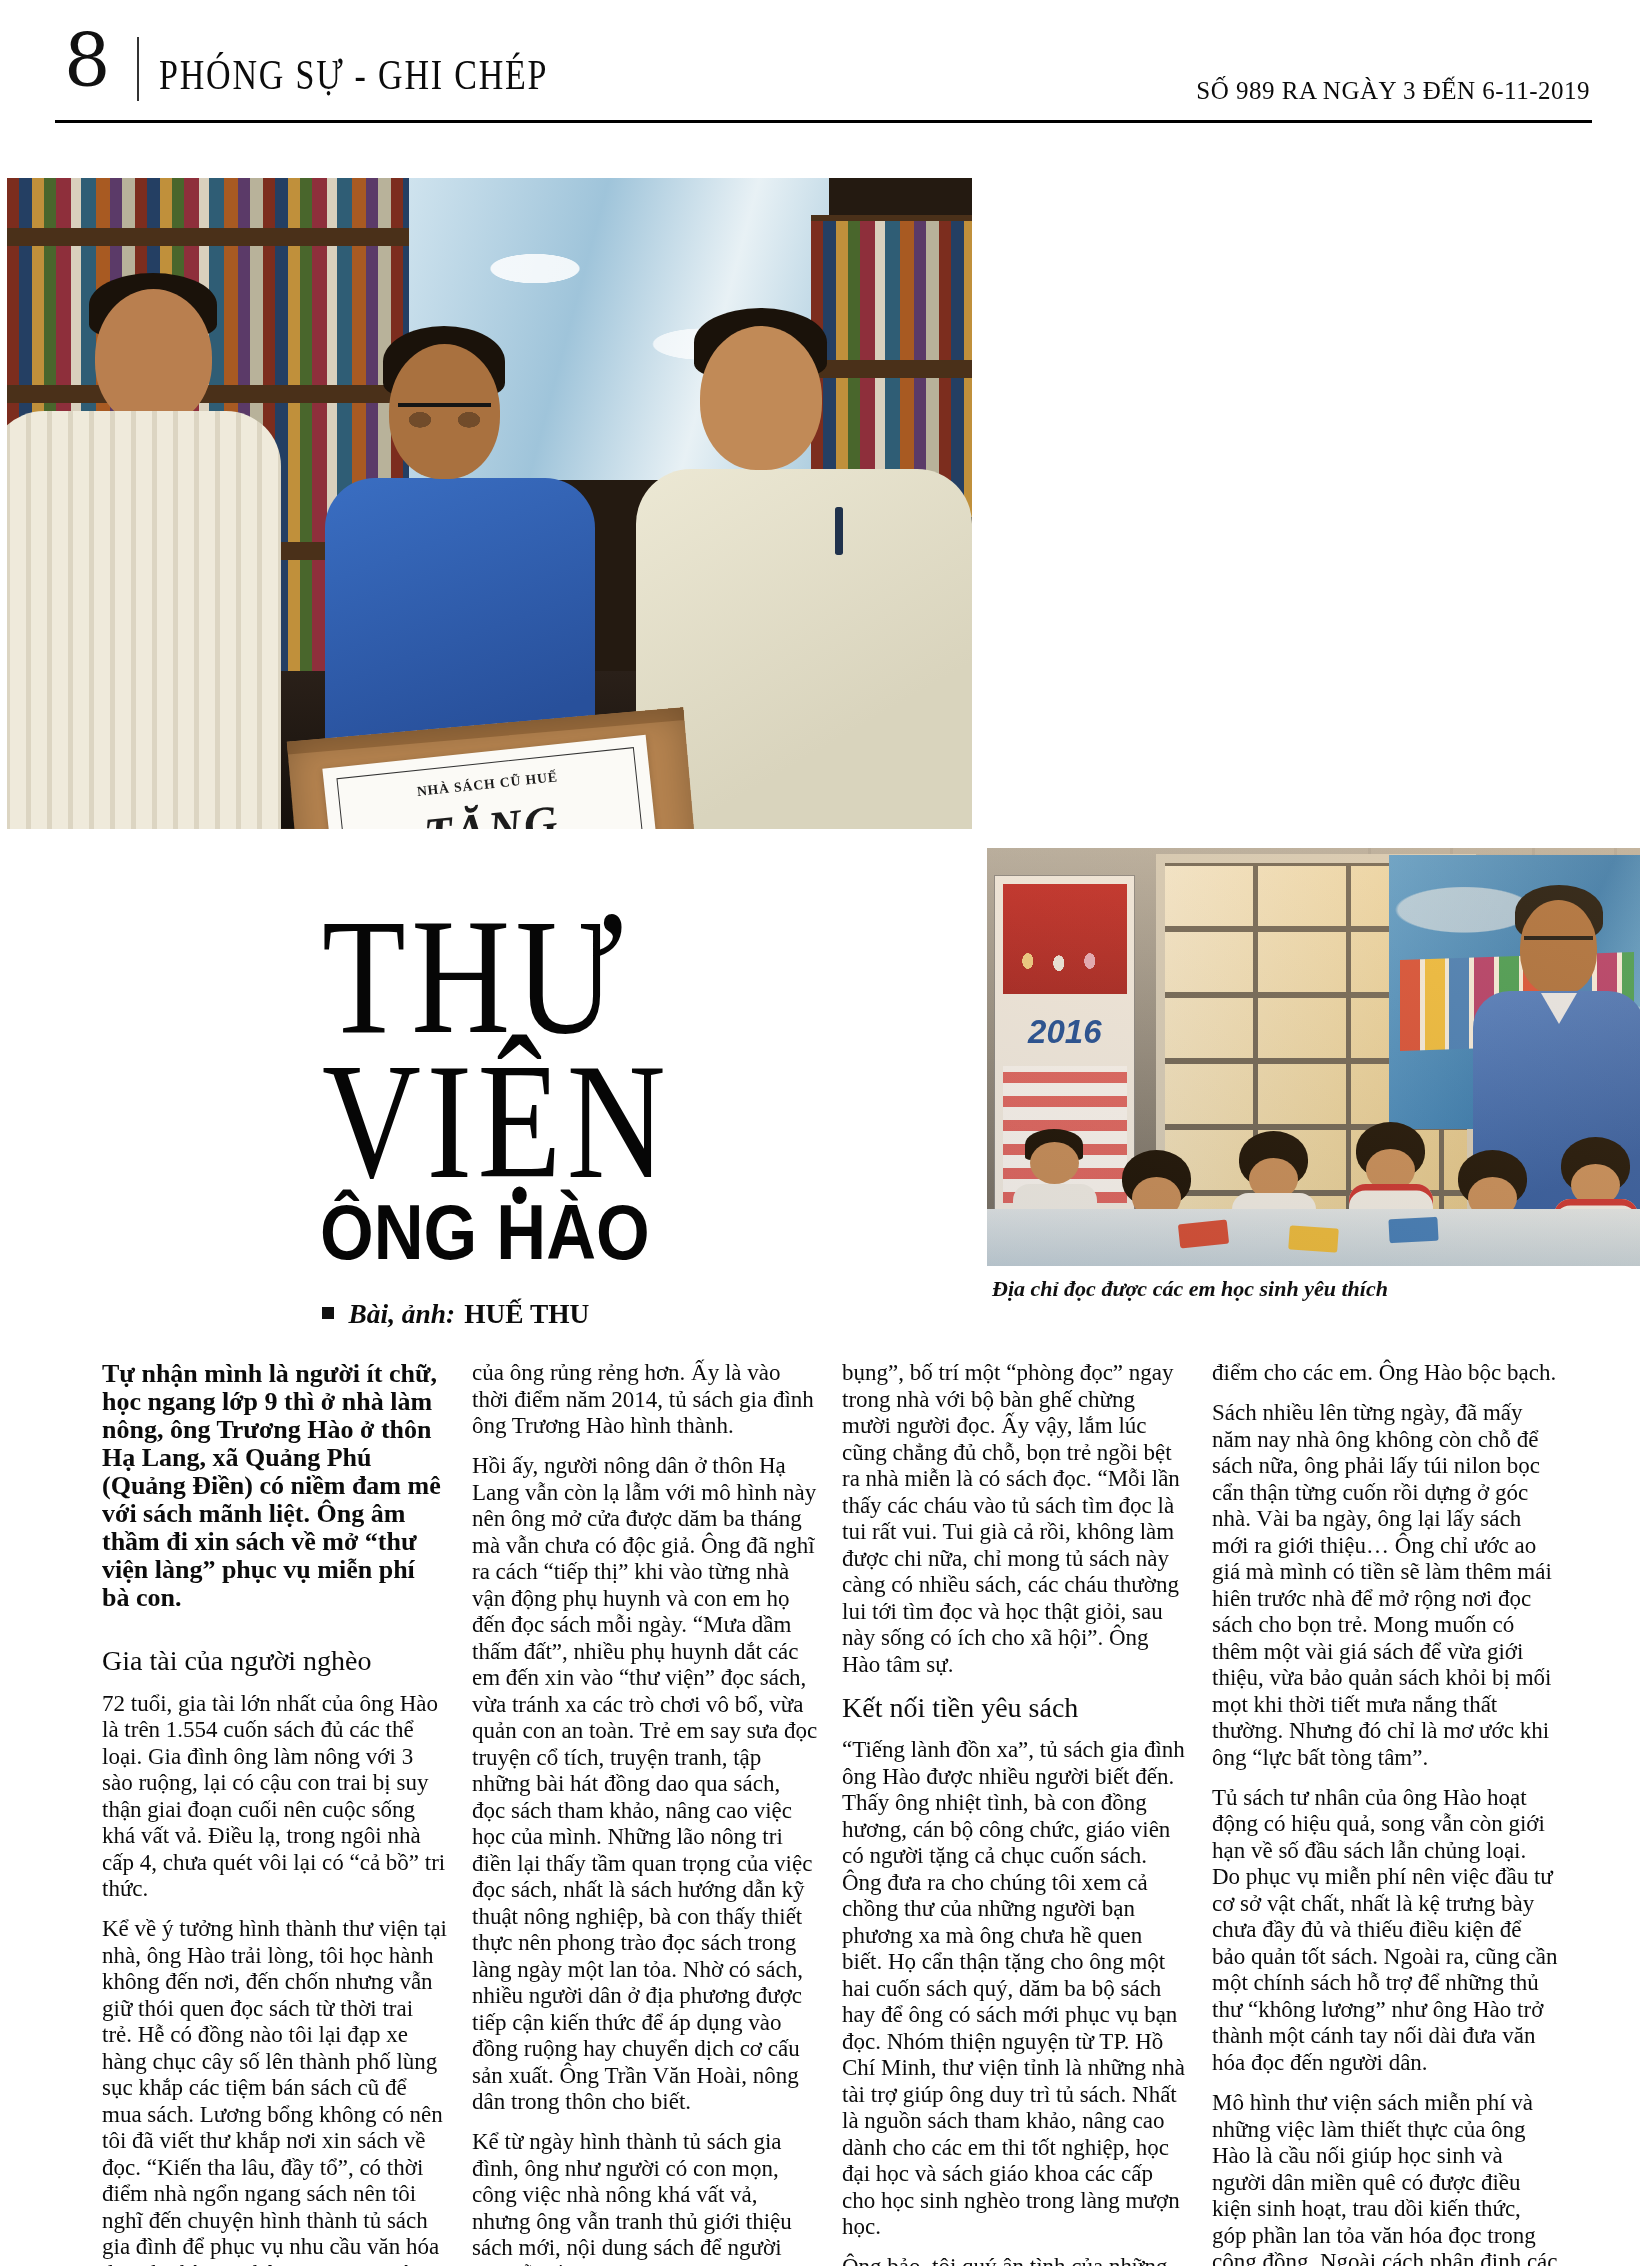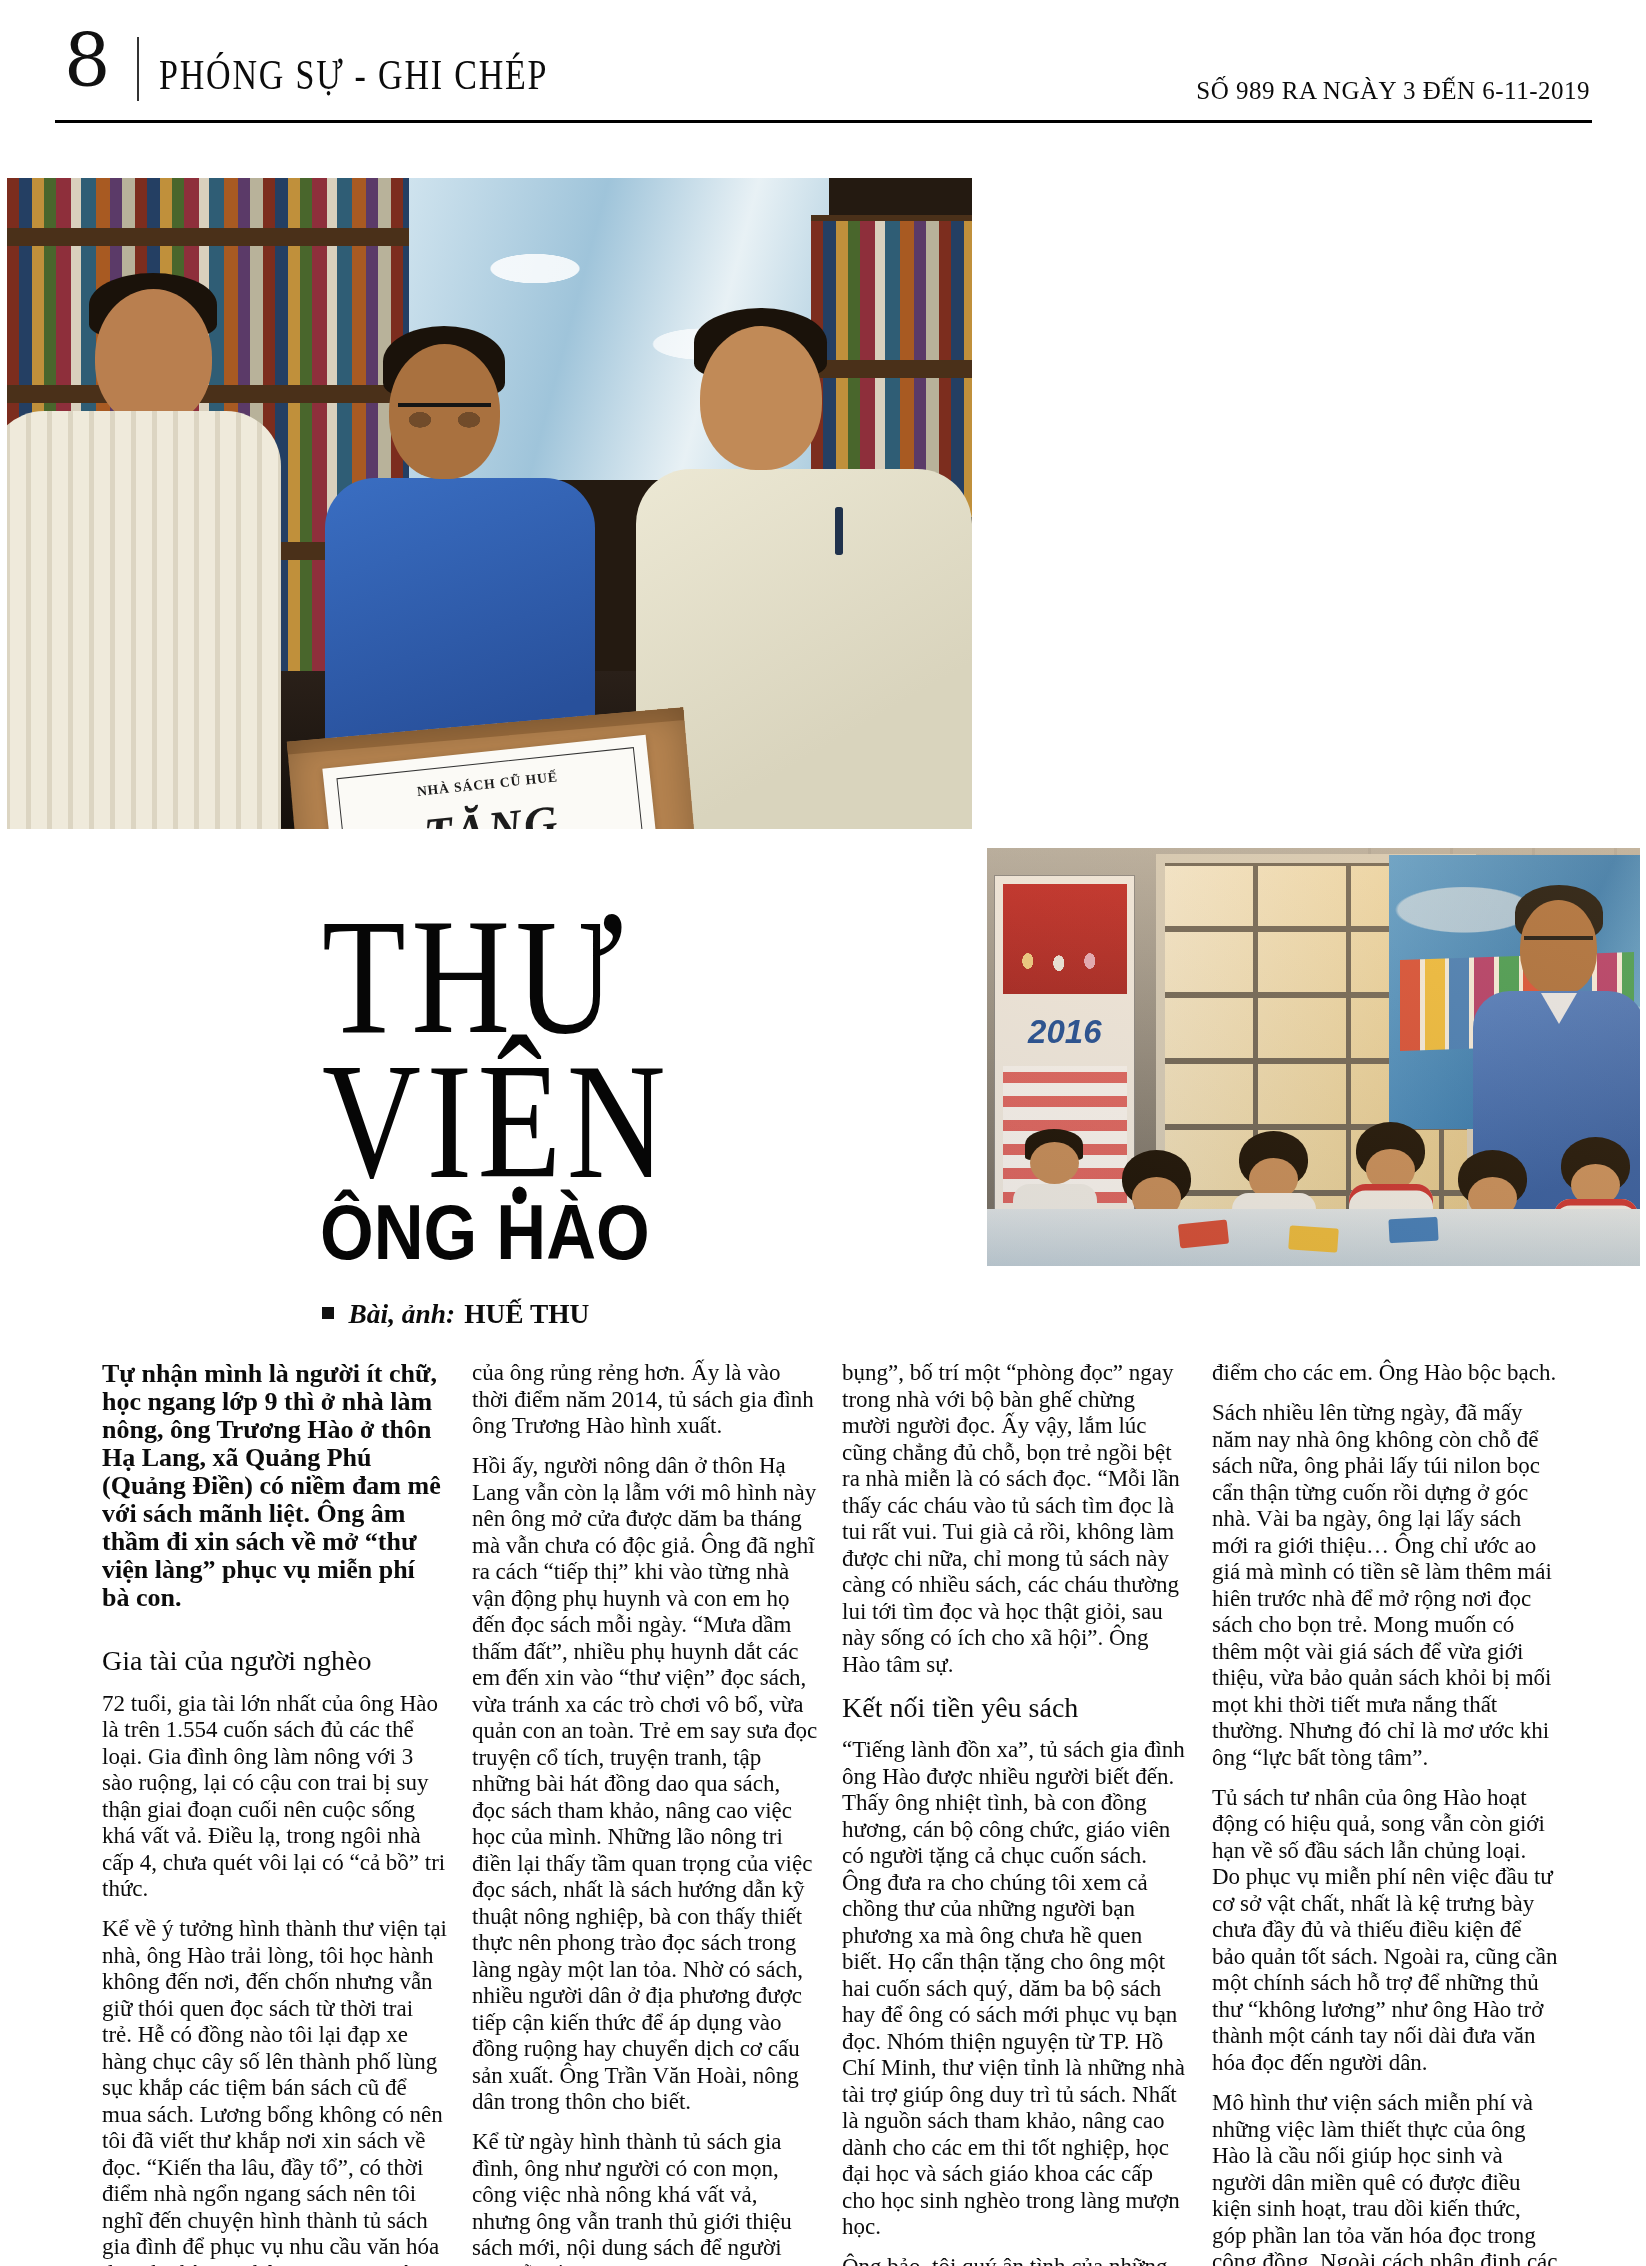"Địa chỉ đọc được các" div.caption { html: none -> <div>Địa chỉ đọc được các em học sinh yêu thích</div> }
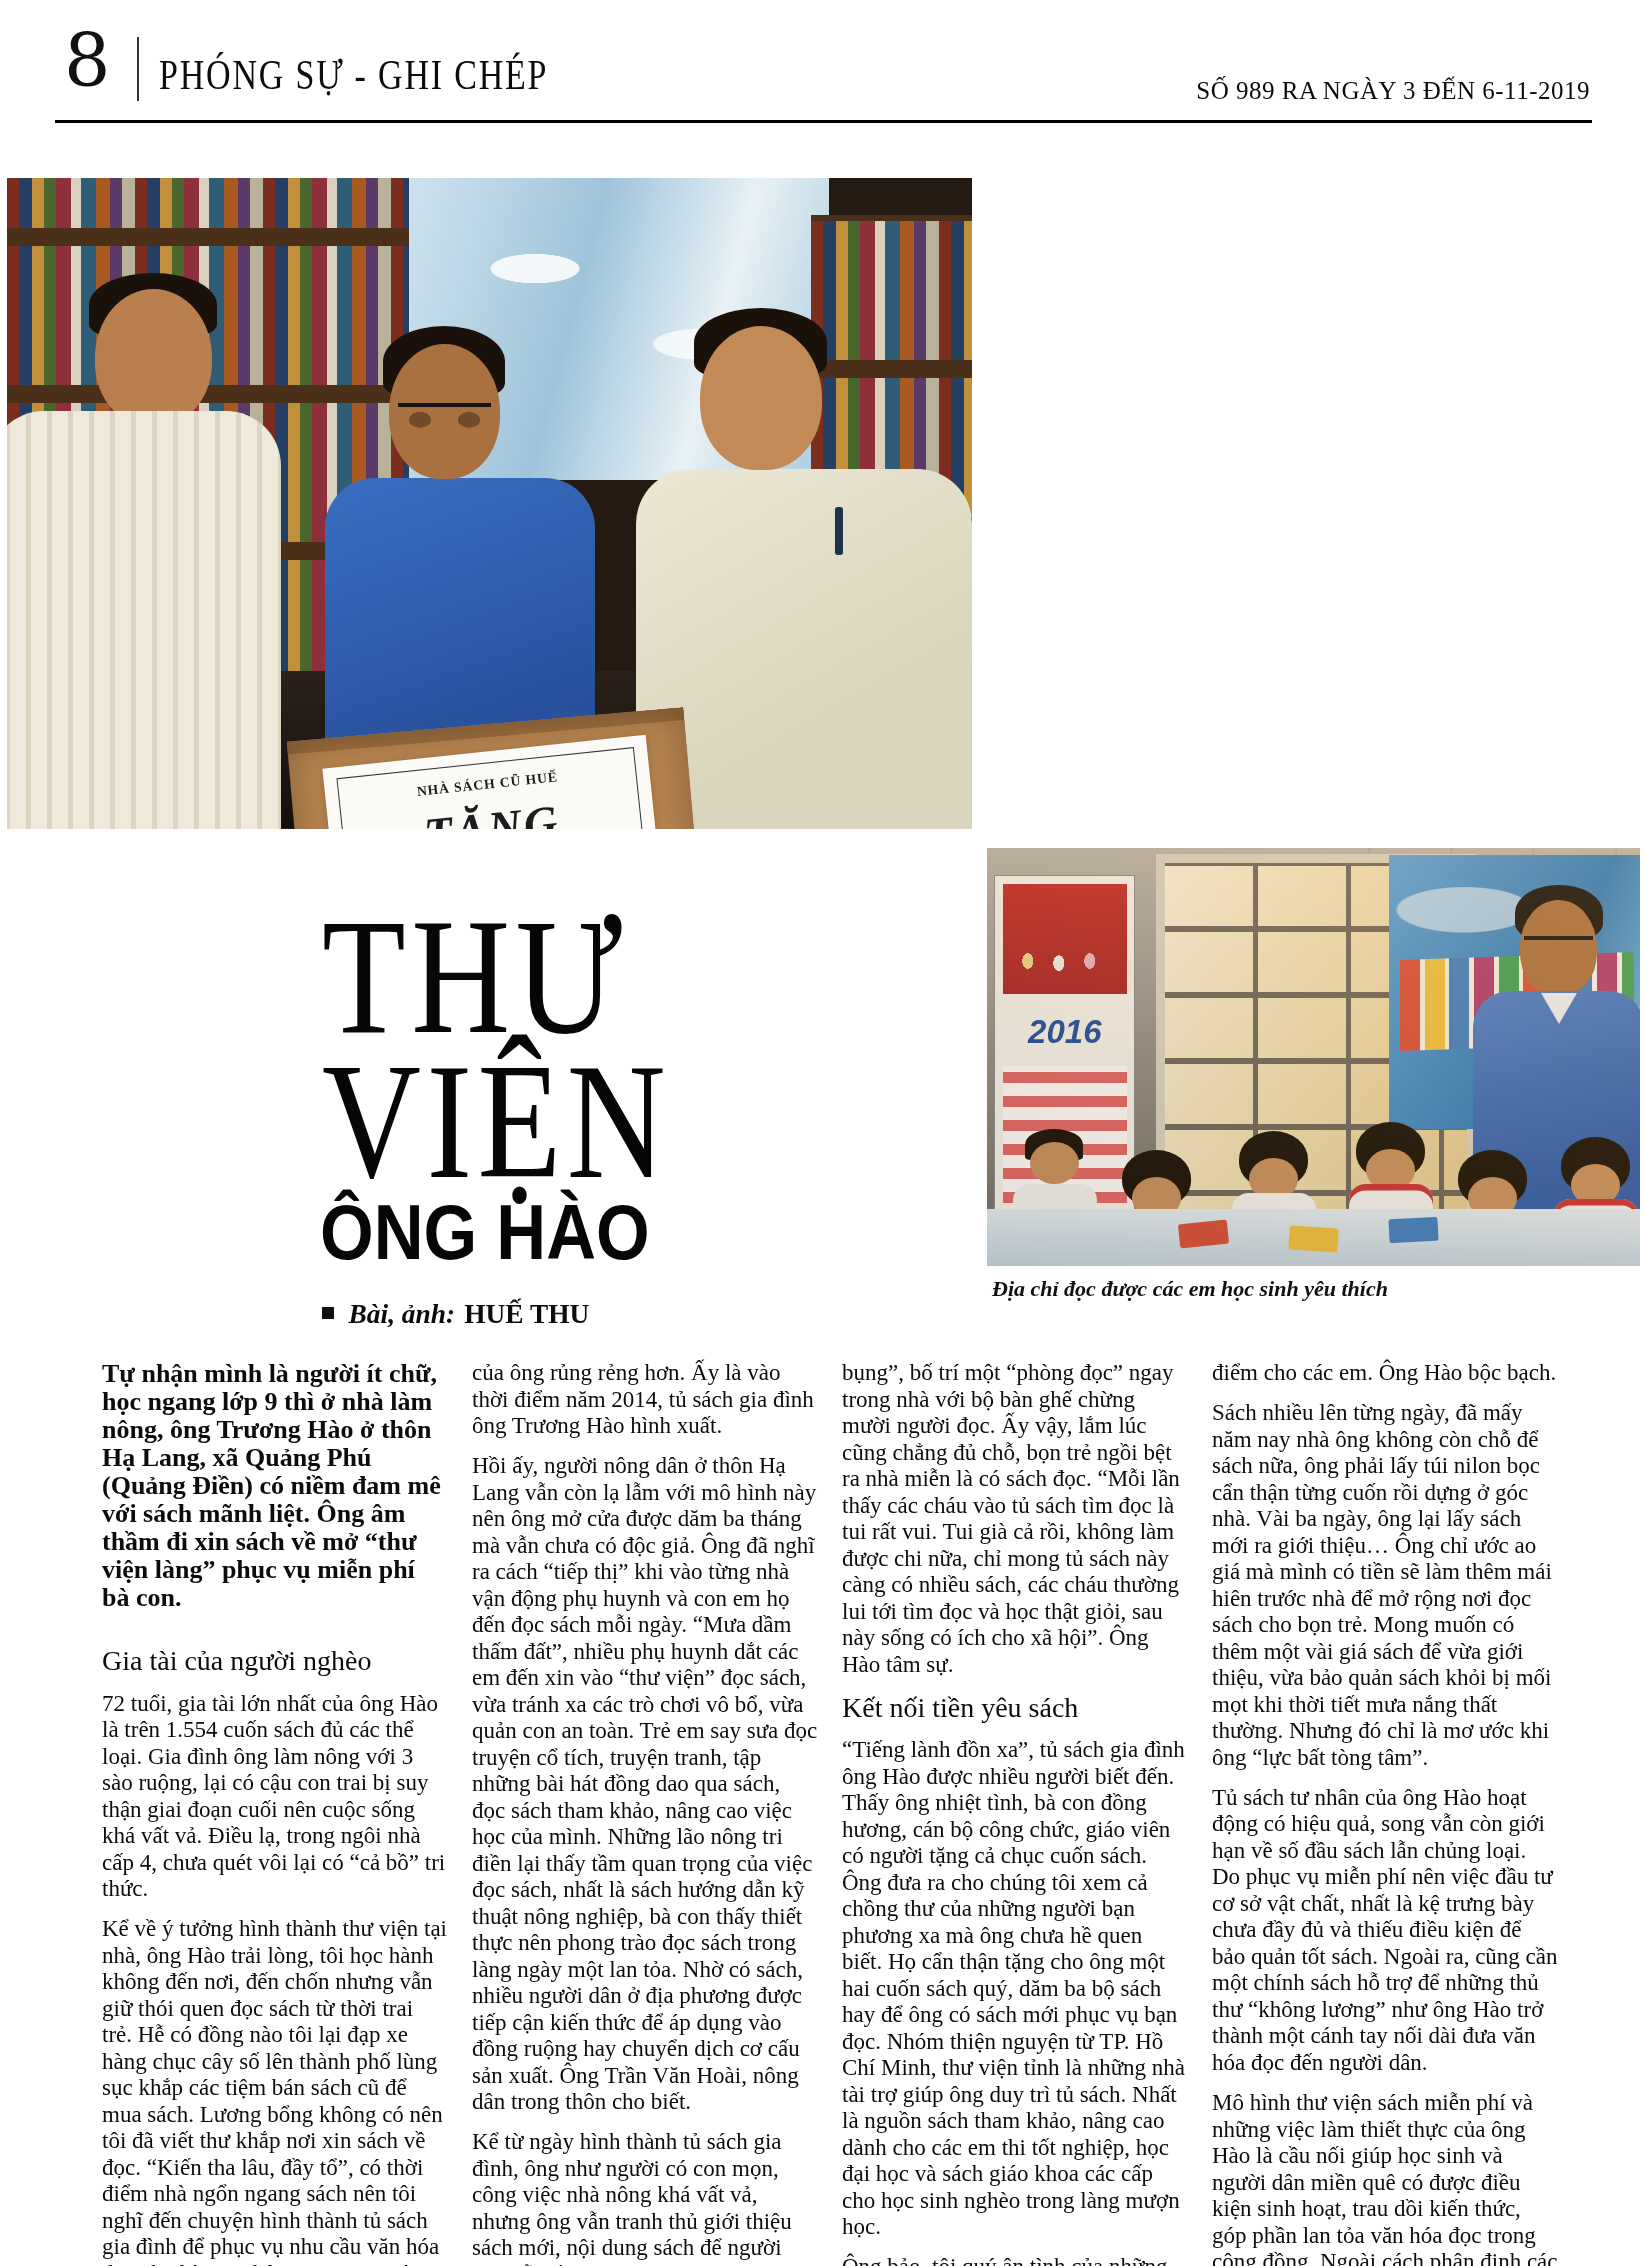"của ông rủng rẻng hơn." p.para { text: xuất -> thành }
